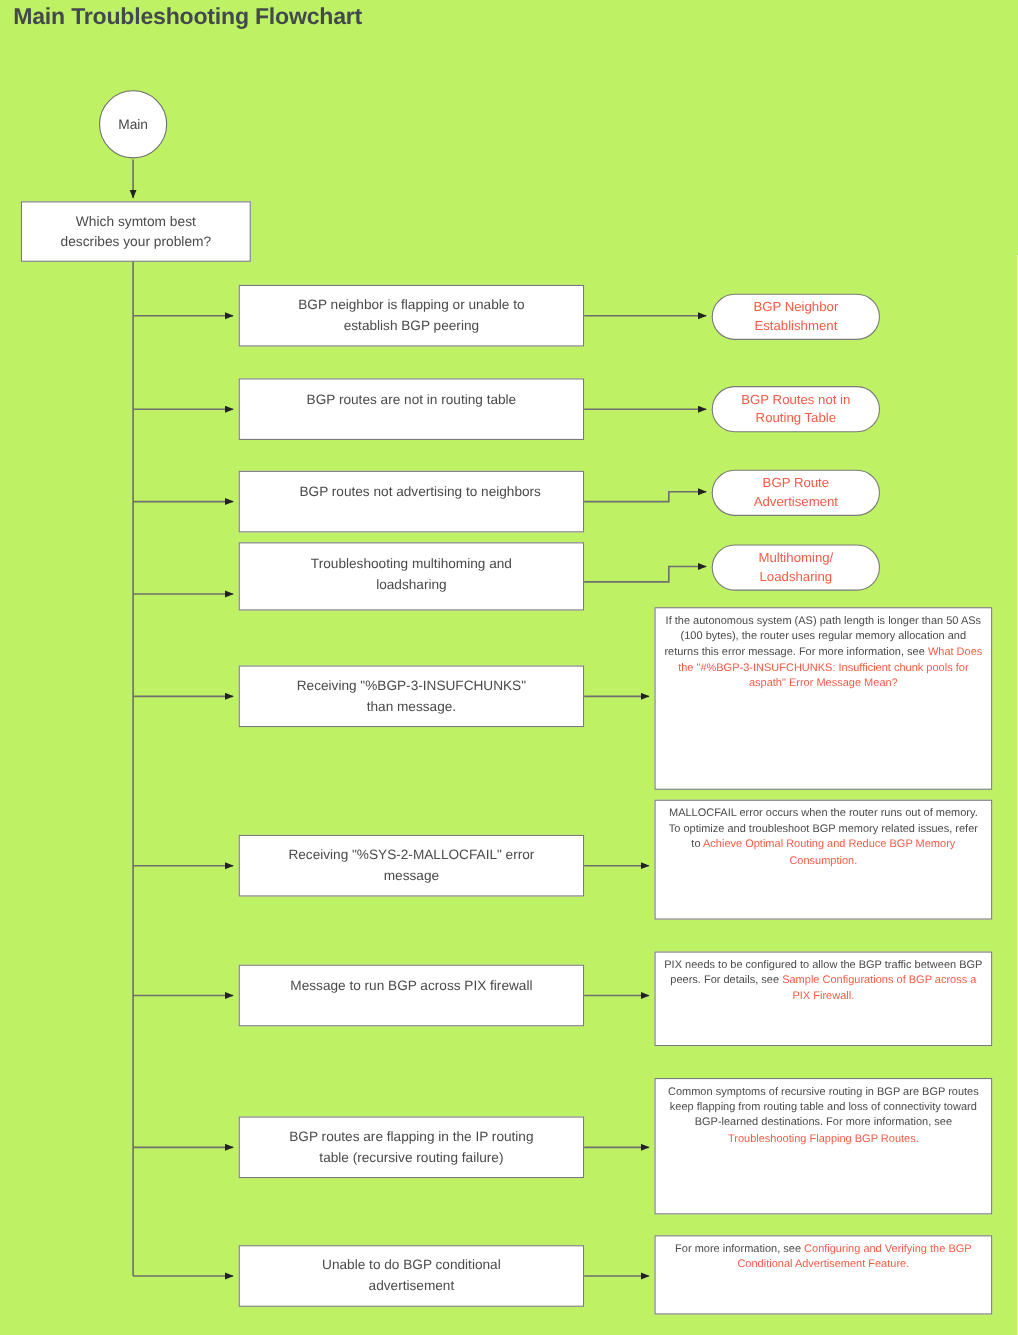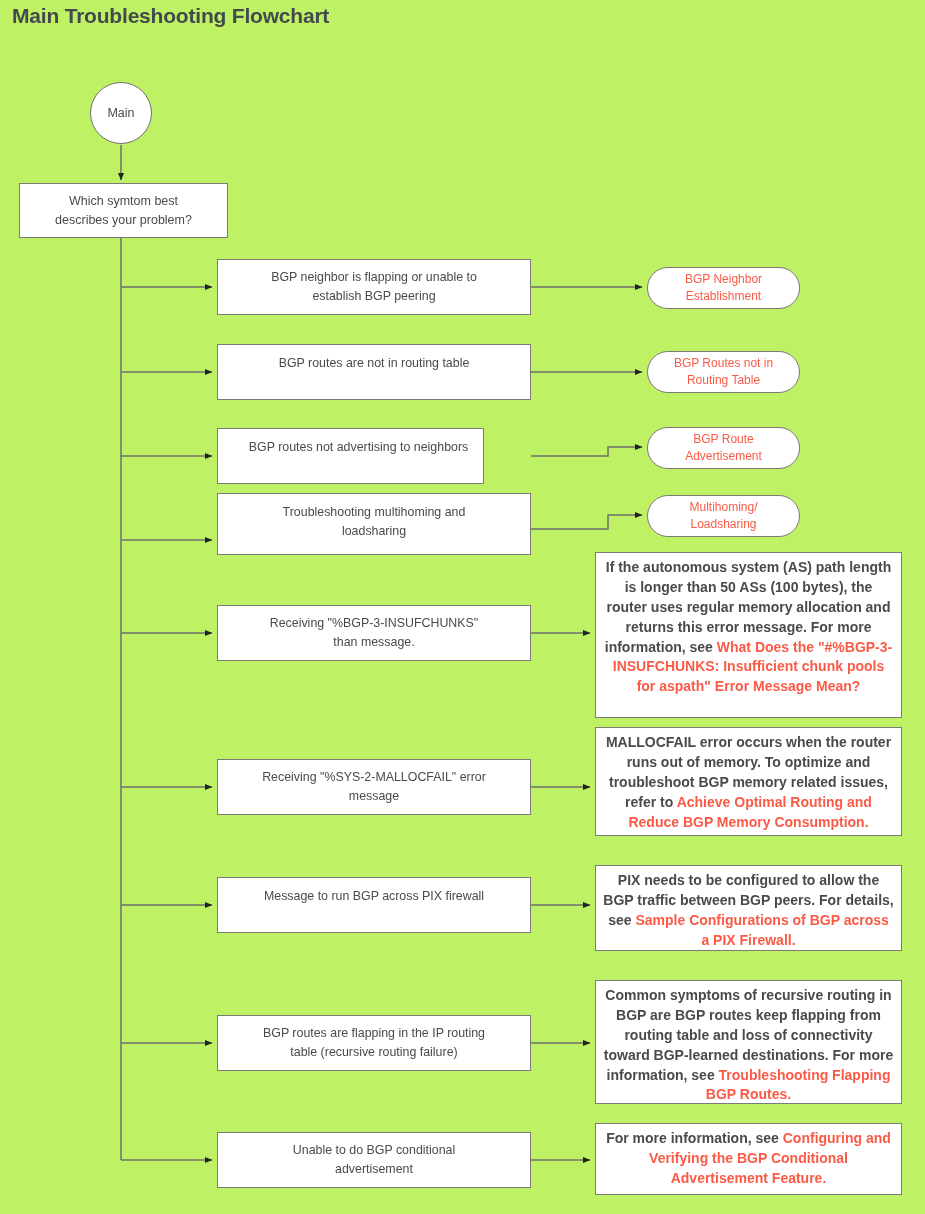"BGP routes not advertising to" div.node { width: 267px -> 314px }
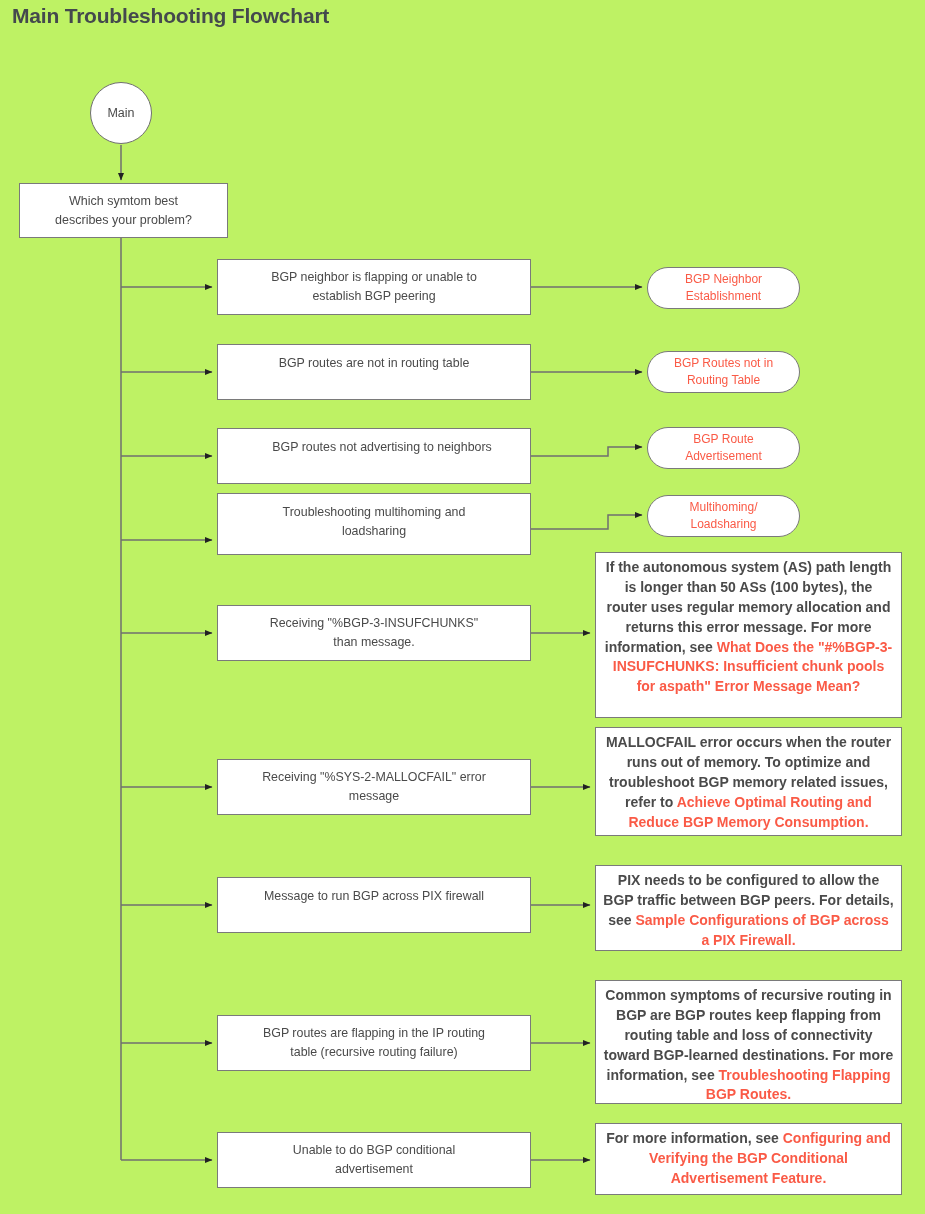"If the autonomous system (AS)" .info-node { font-size: 14px -> 10px; font-weight: bold -> none }
